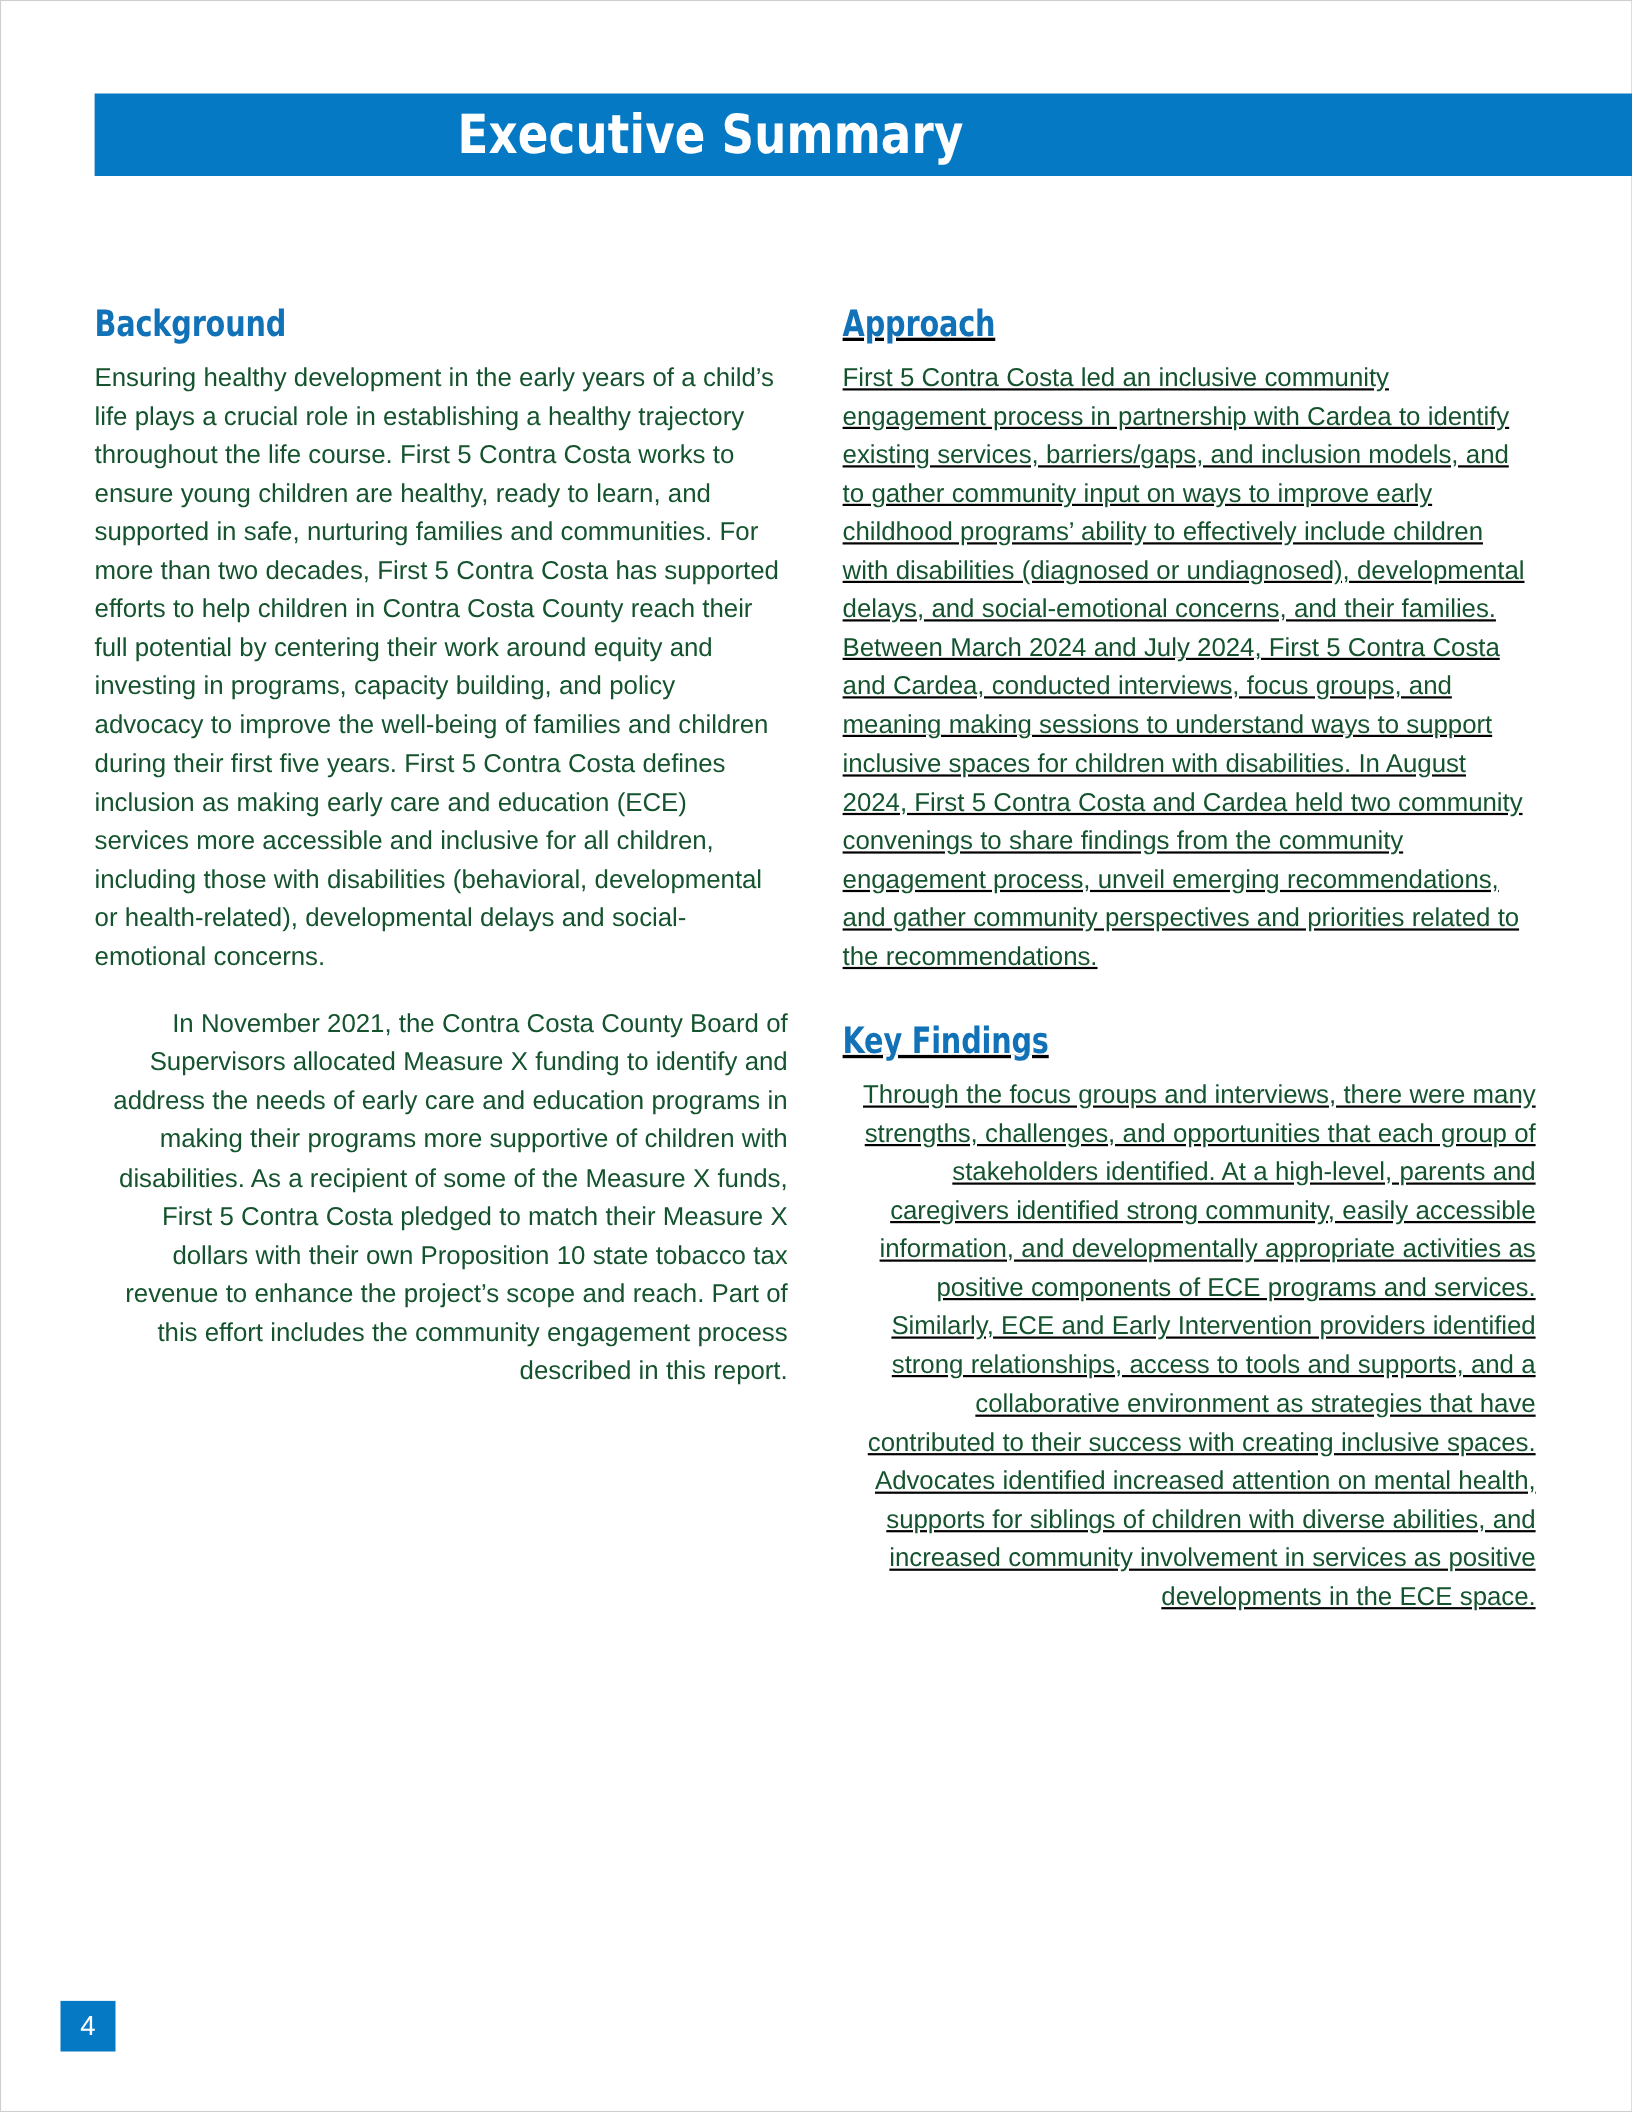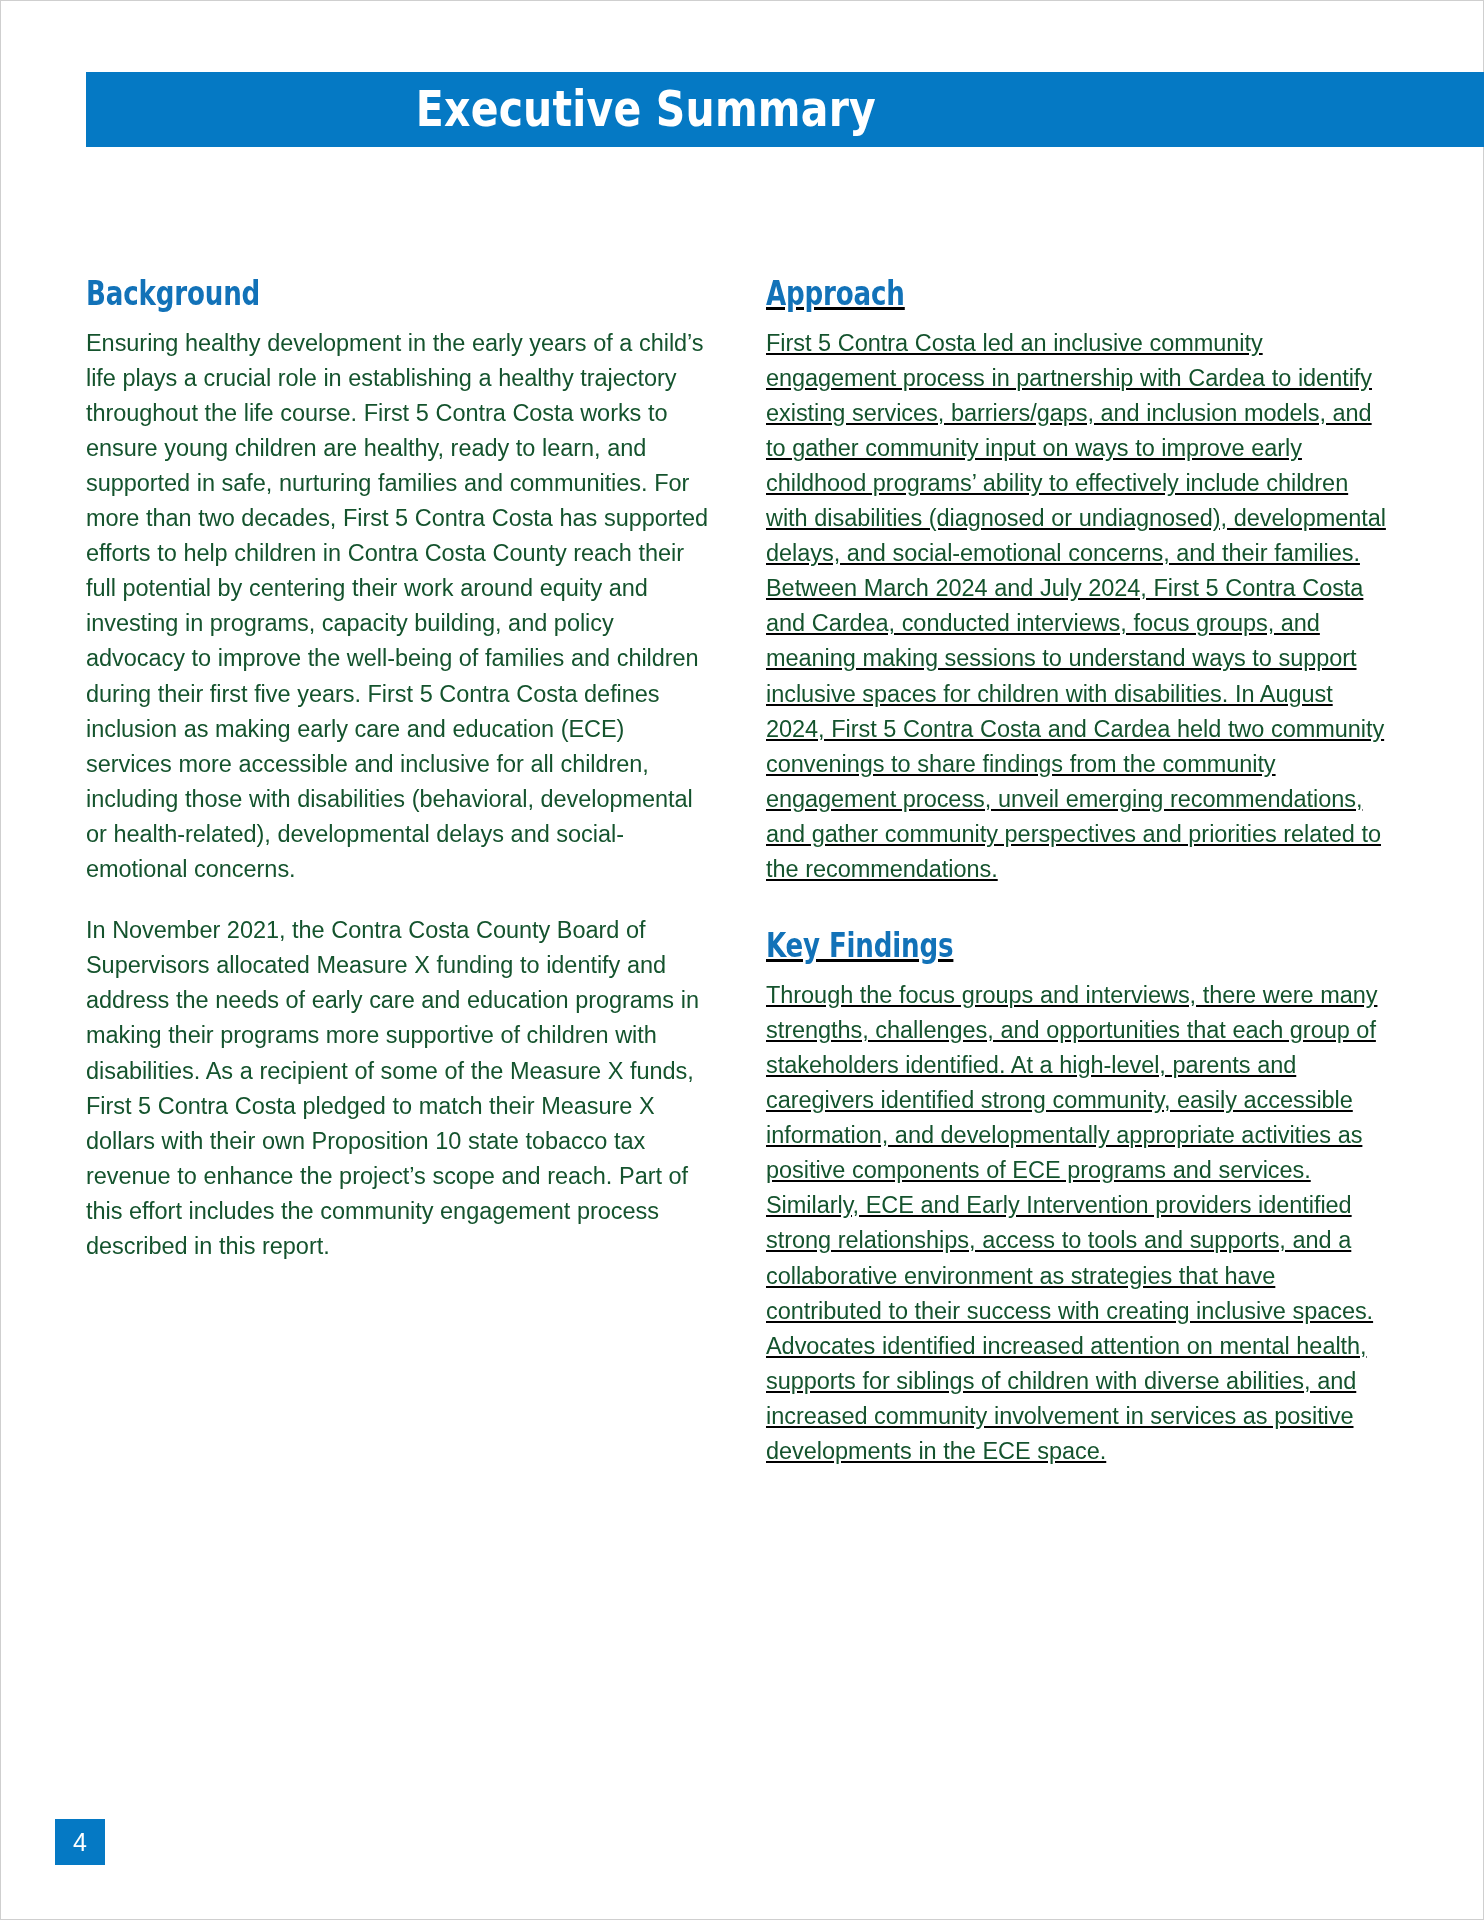"Executive Summary" .banner { top: 72px -> 85px }
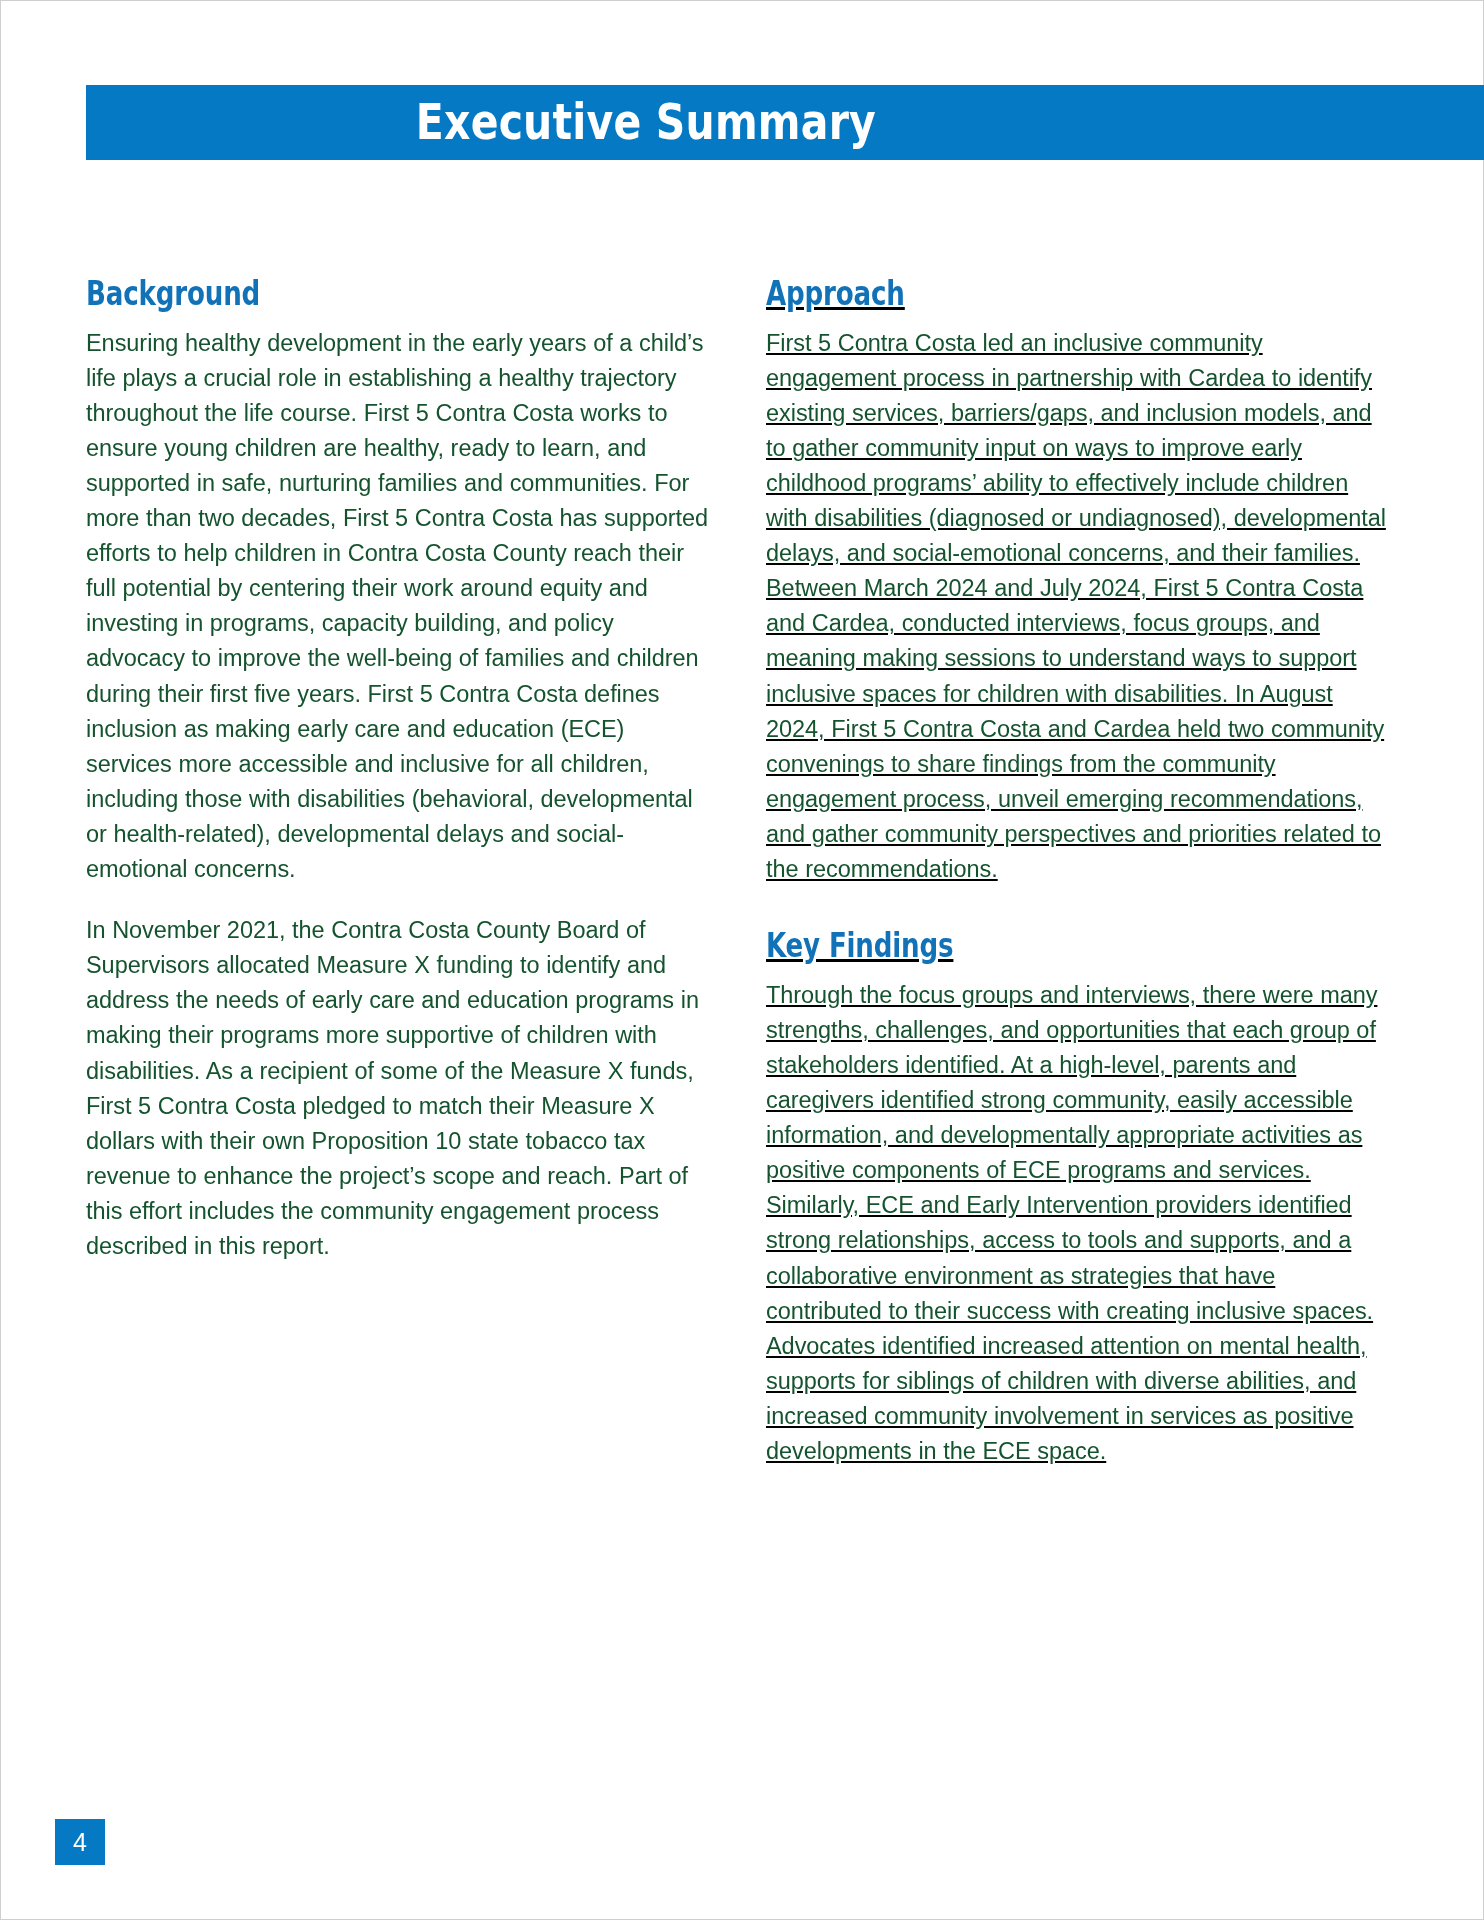"In November 2021, the Contra" p.body-text:last-child { text-align: none -> right }
